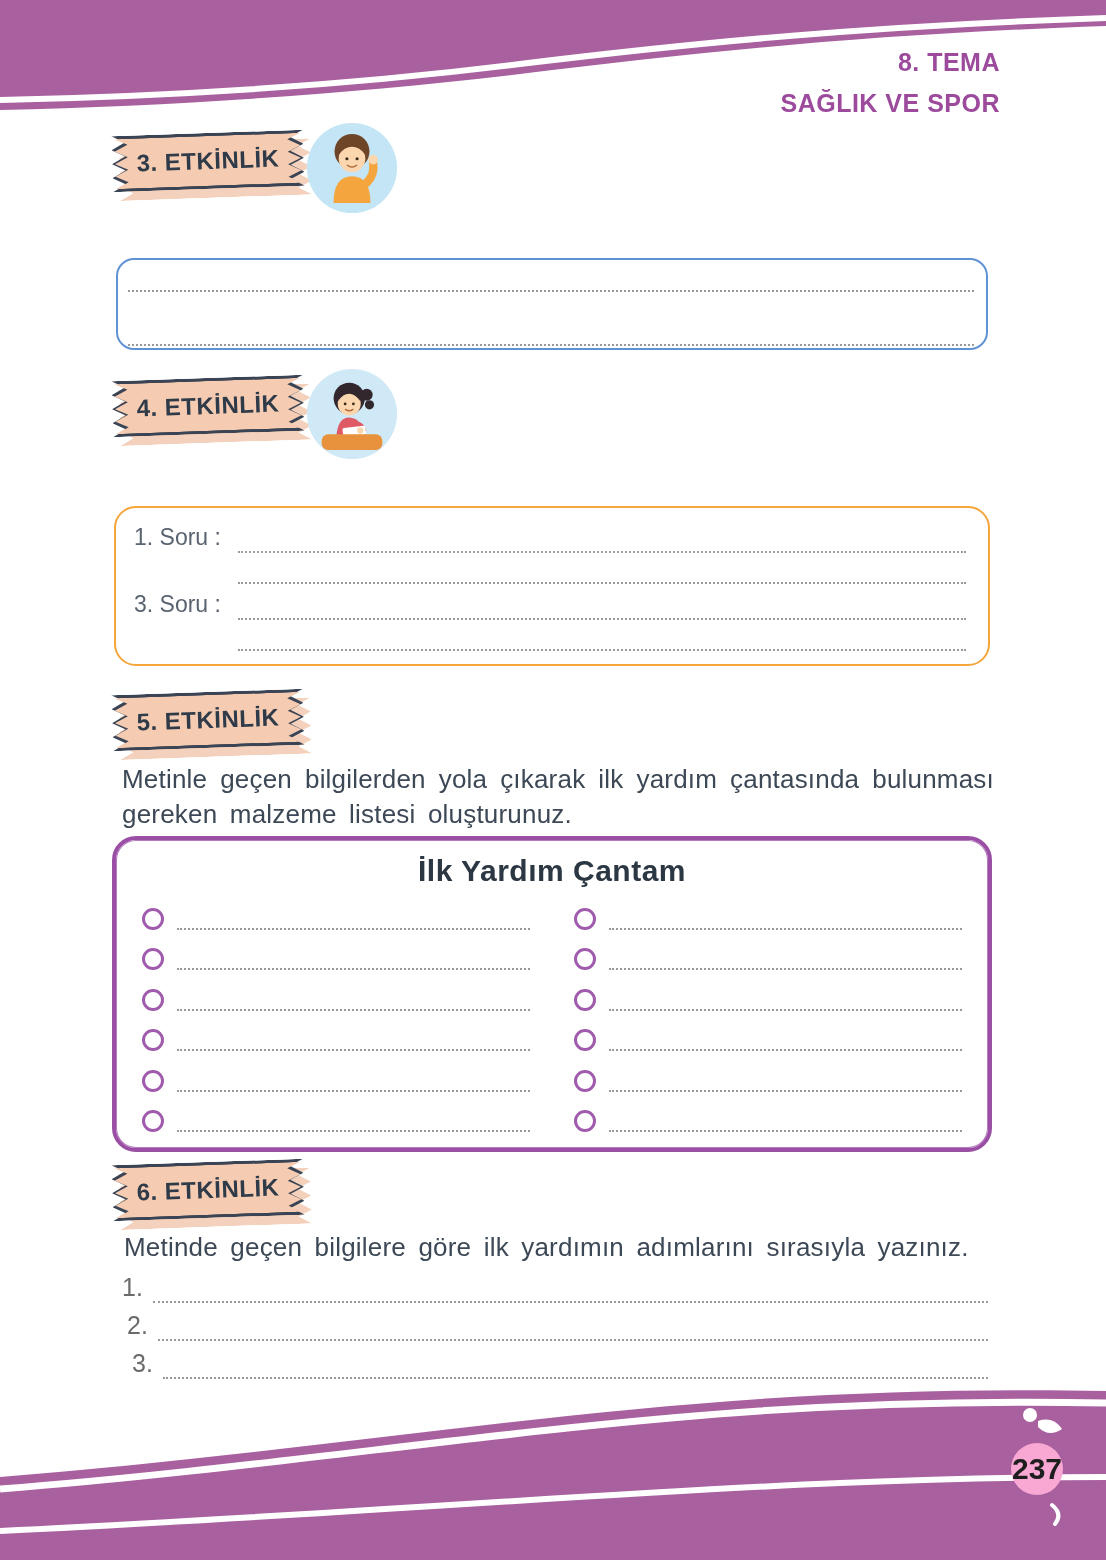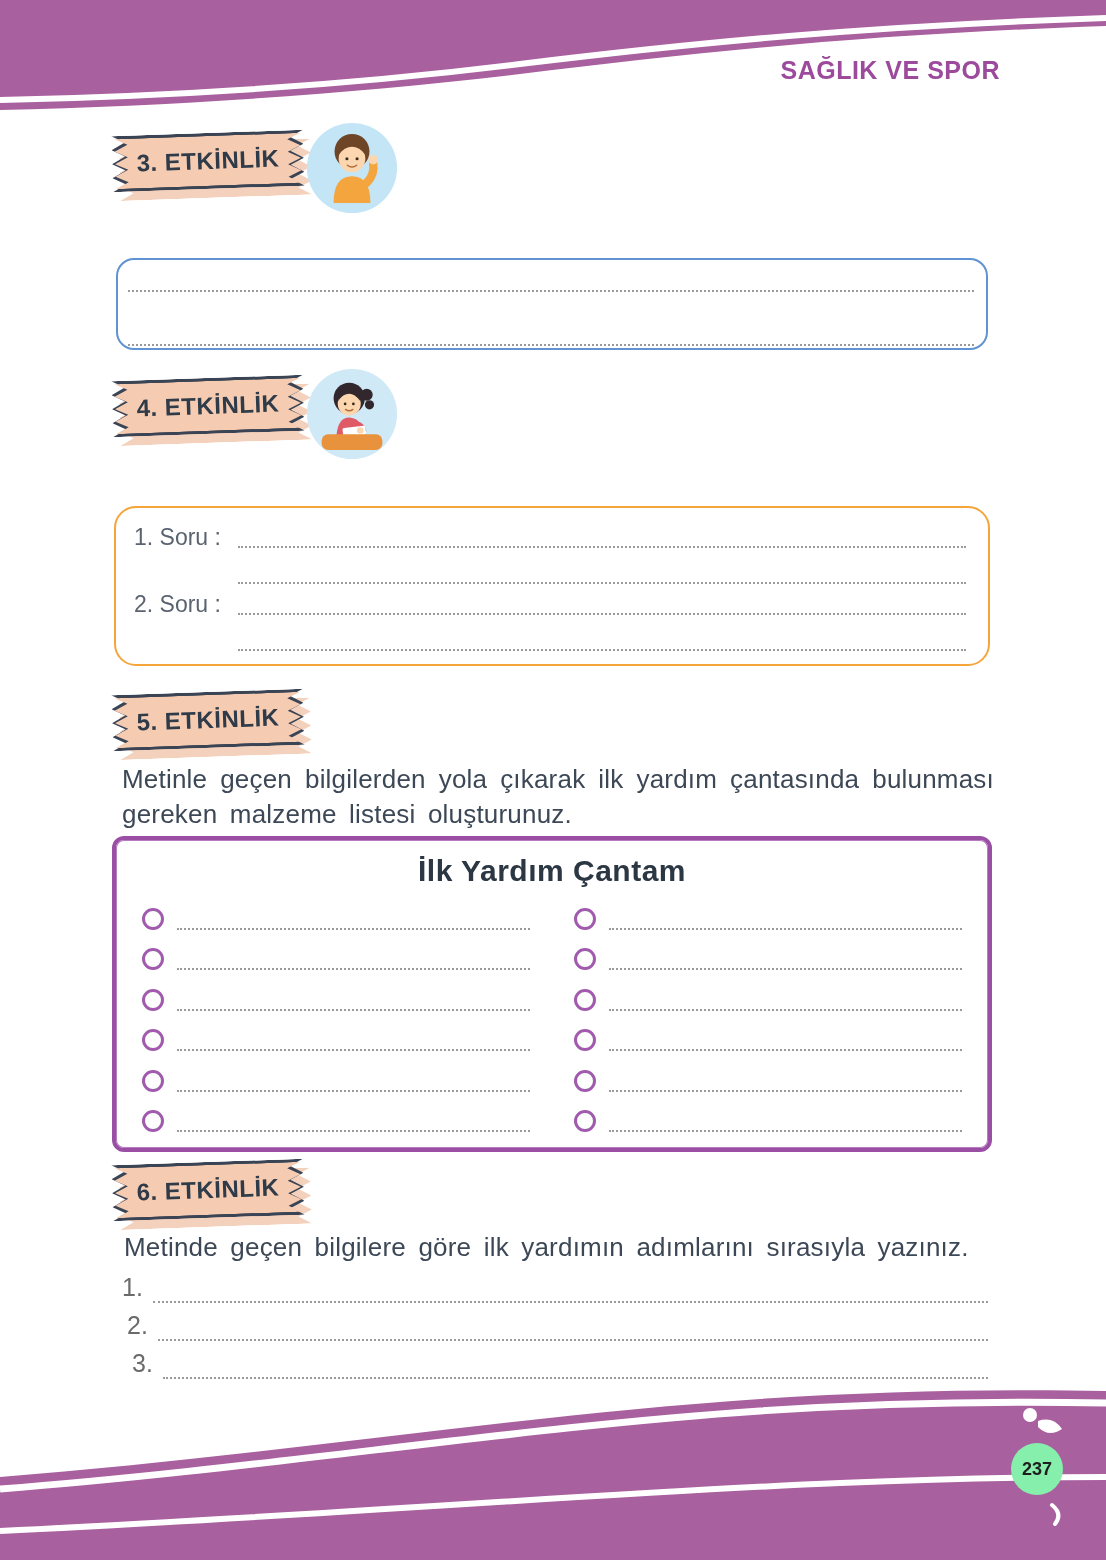"8. TEMA" div.l1 { html: none -> <div>8. TEMA</div> }
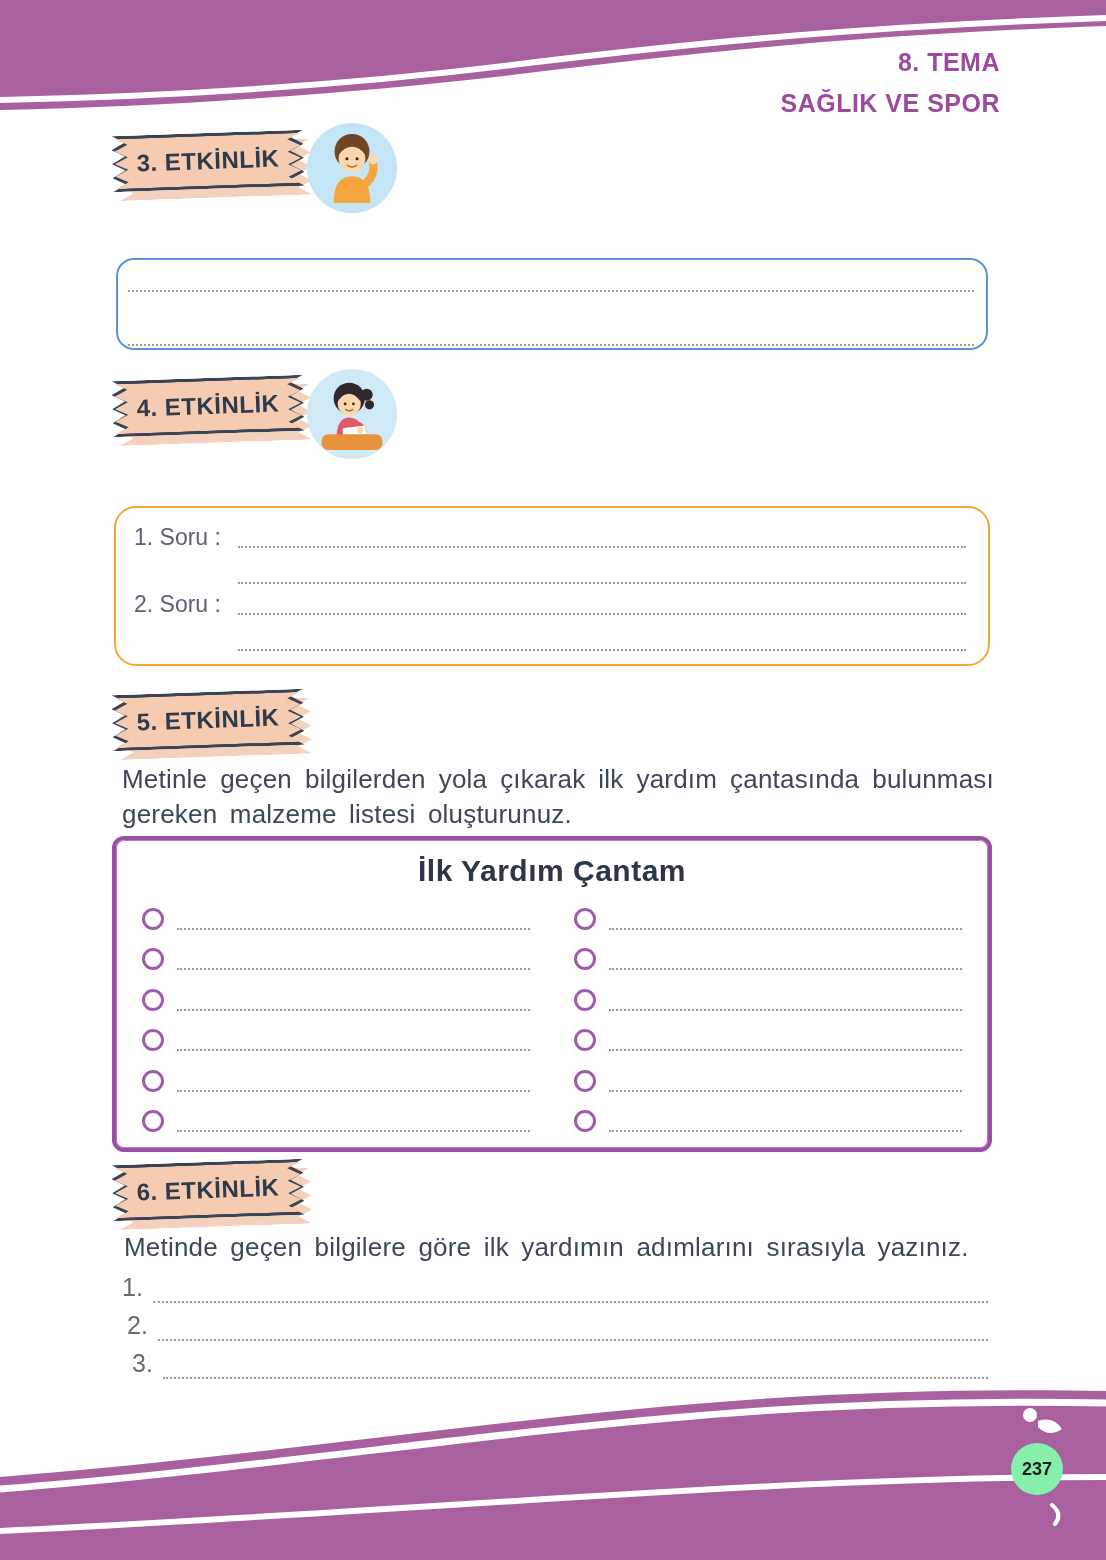"1. Soru :" .soru-row { align-items: flex-start -> flex-end }
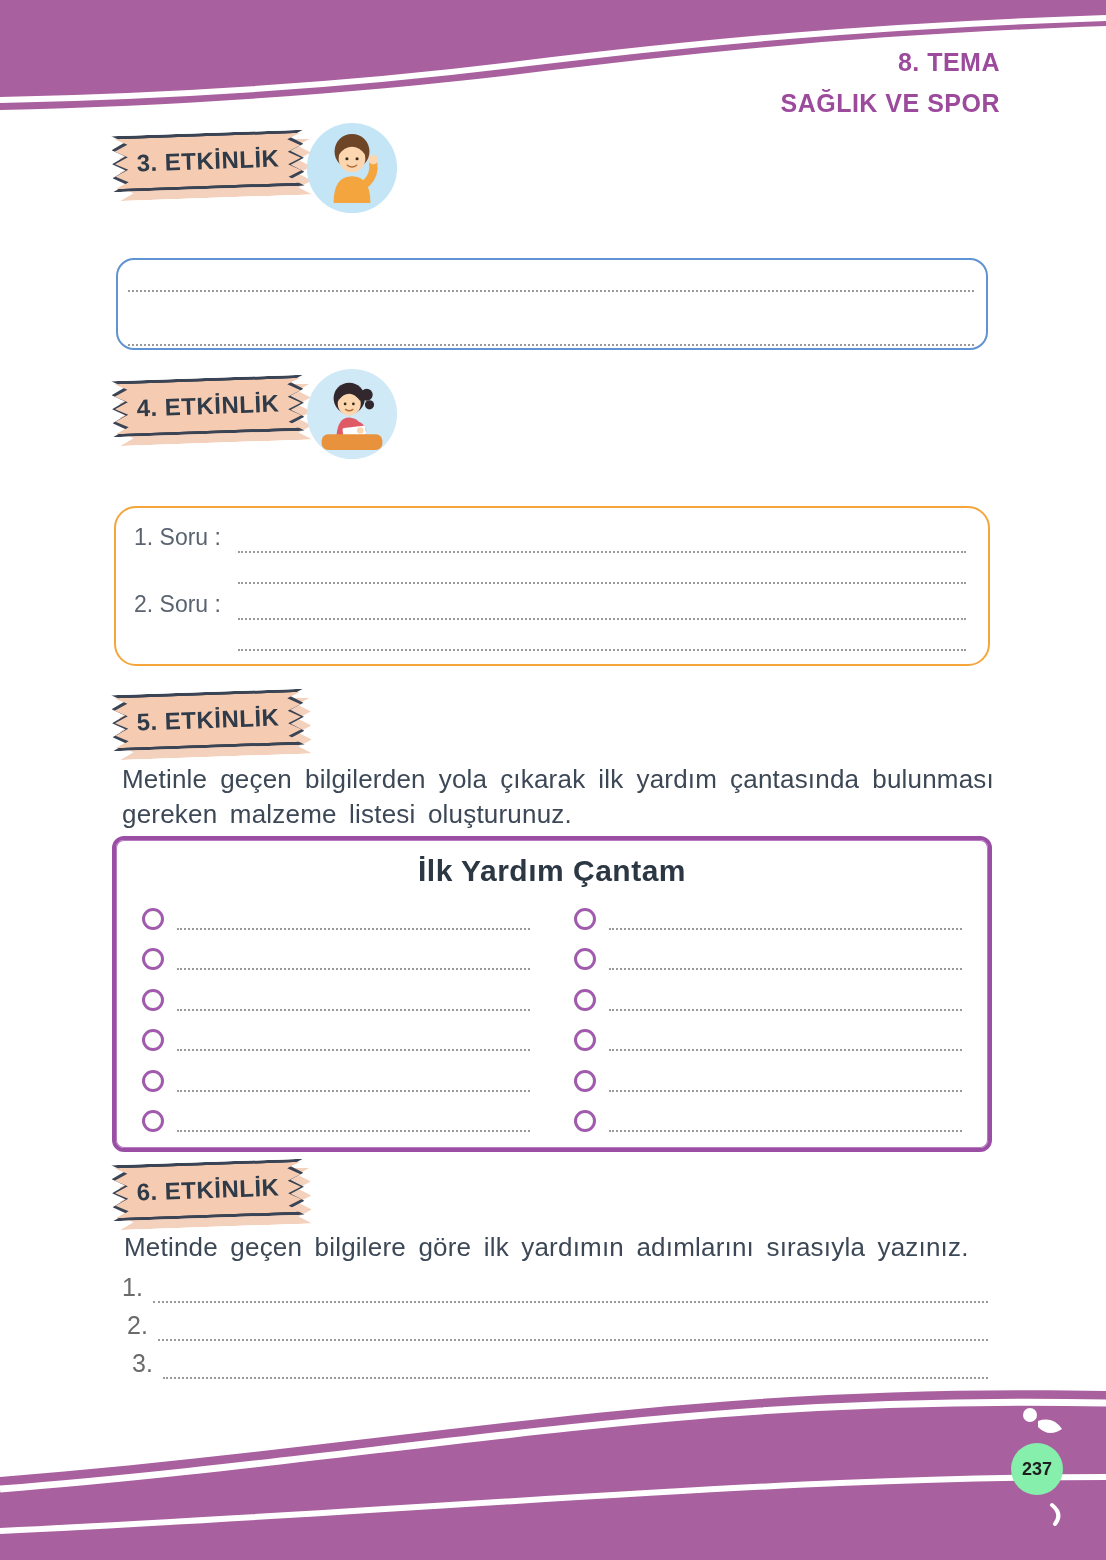"2. Soru :" span.soru-label { text: 2 -> 3 }
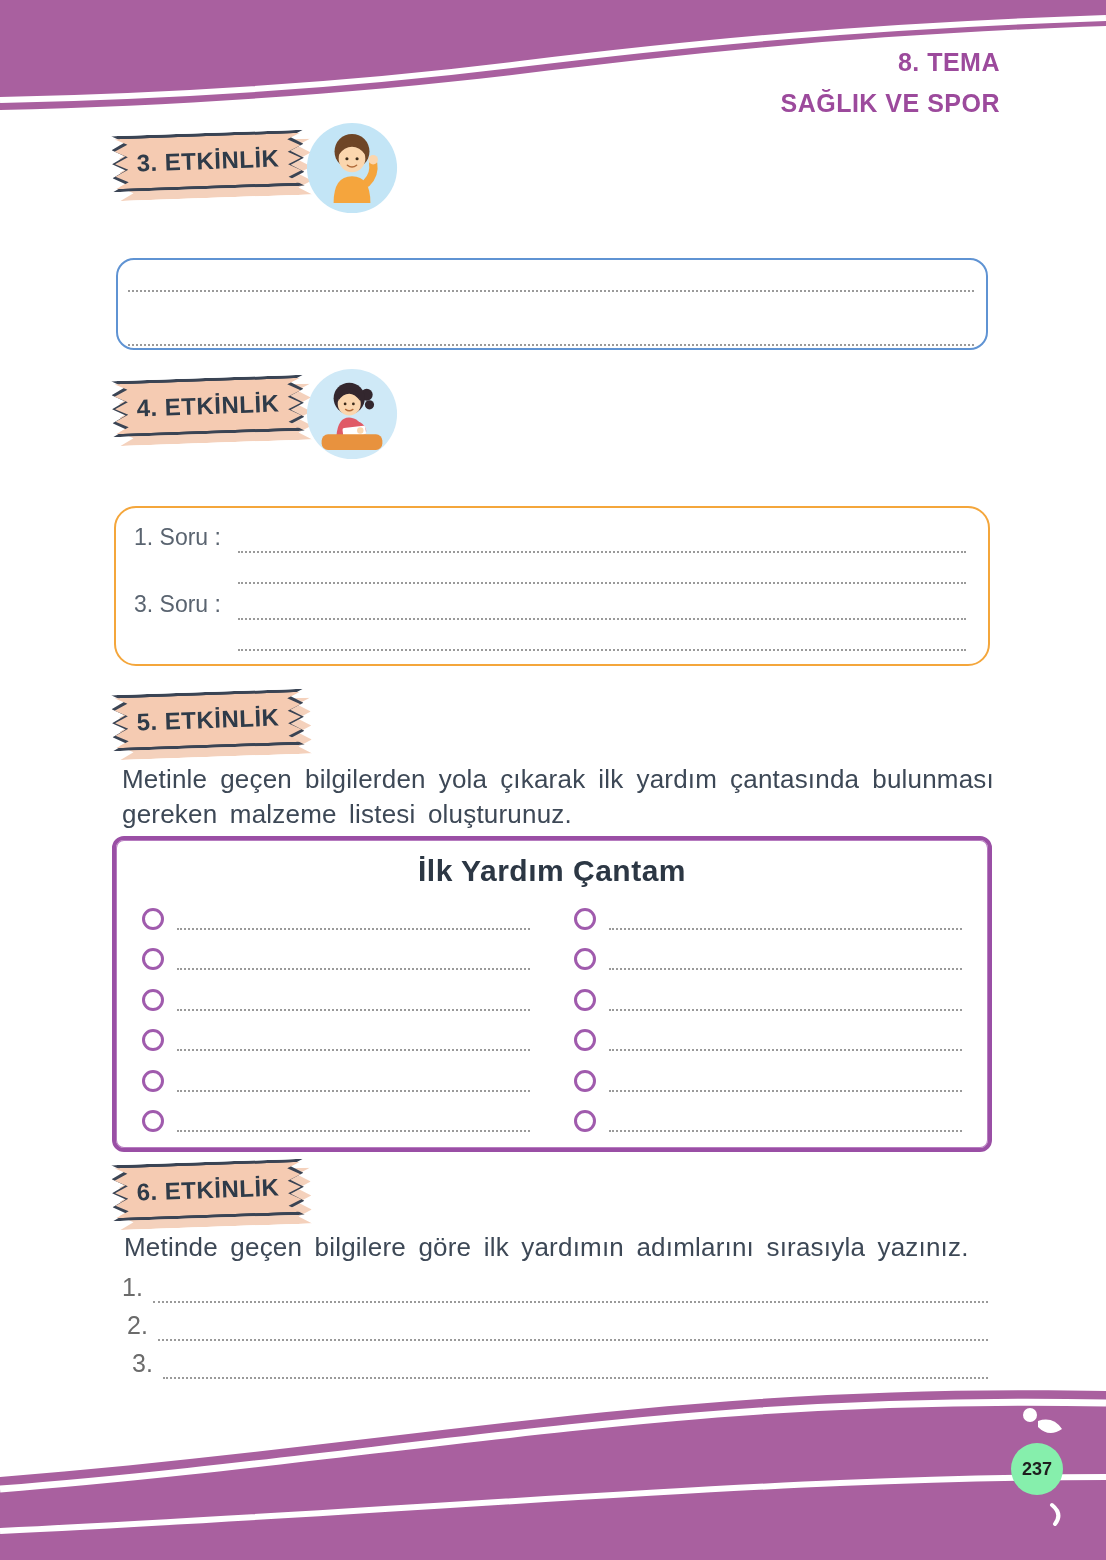"İlk Yardım Çantam" .box-purple { border-radius: 12px -> 24px }
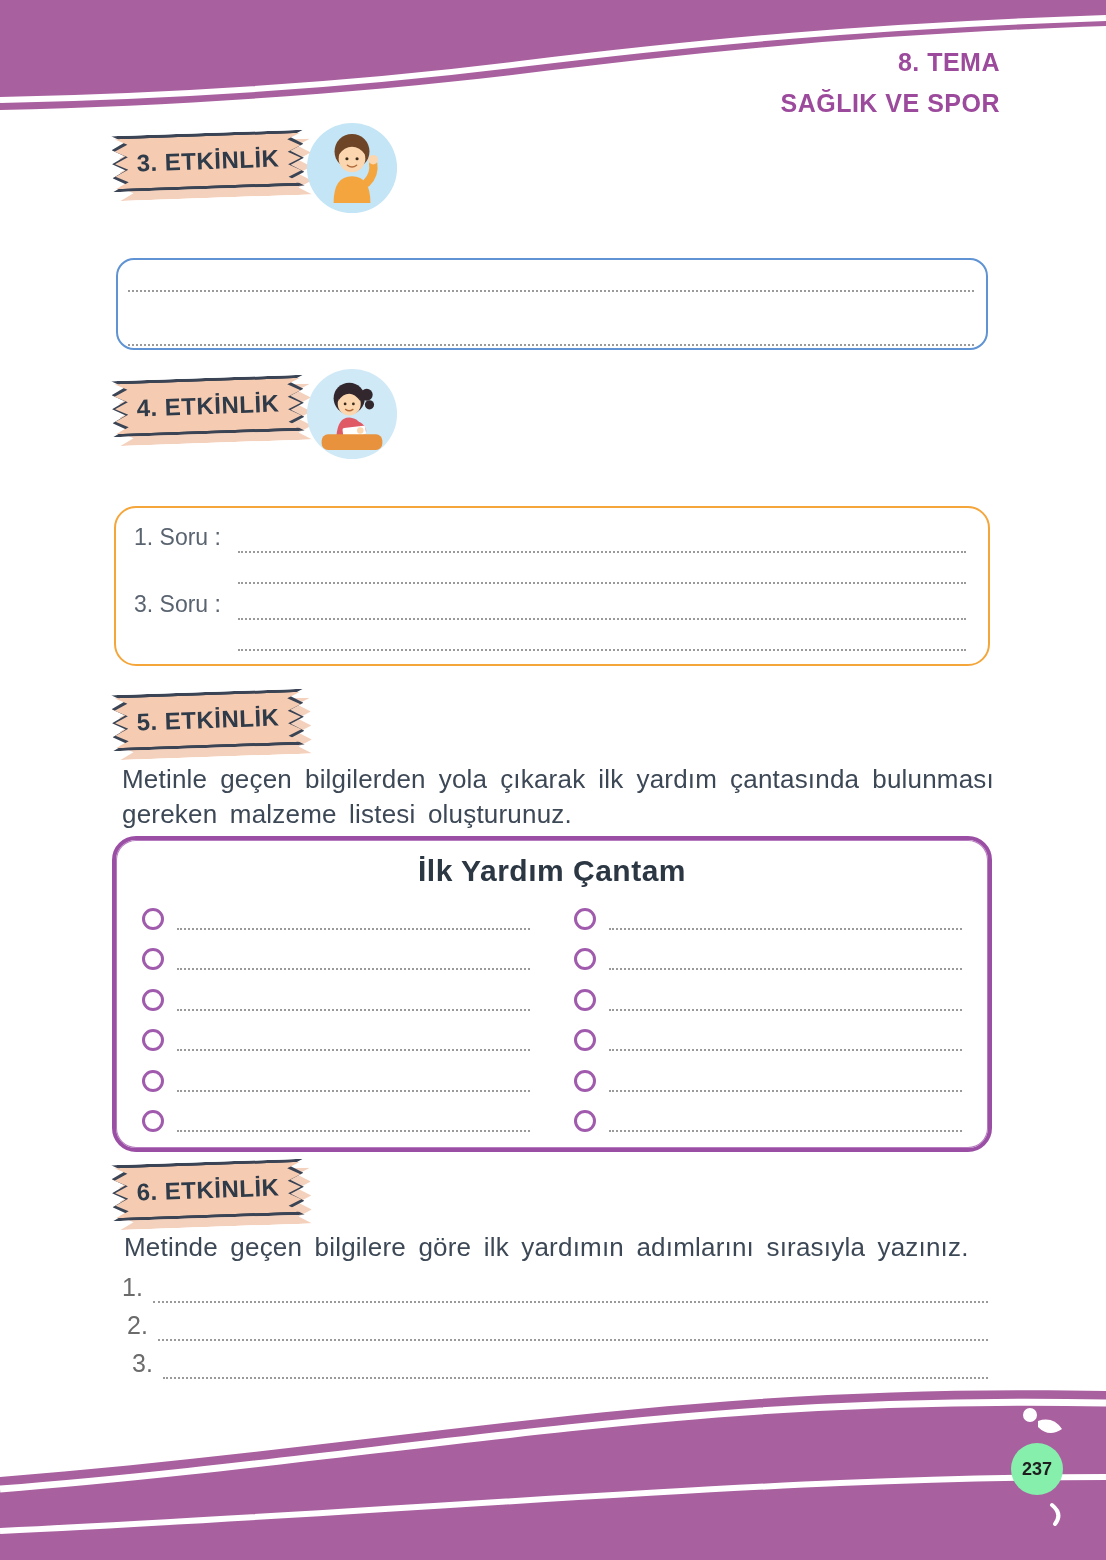"237" .page-num { background: #86efac -> #f9a8d4; font-size: 18px -> 30px }
